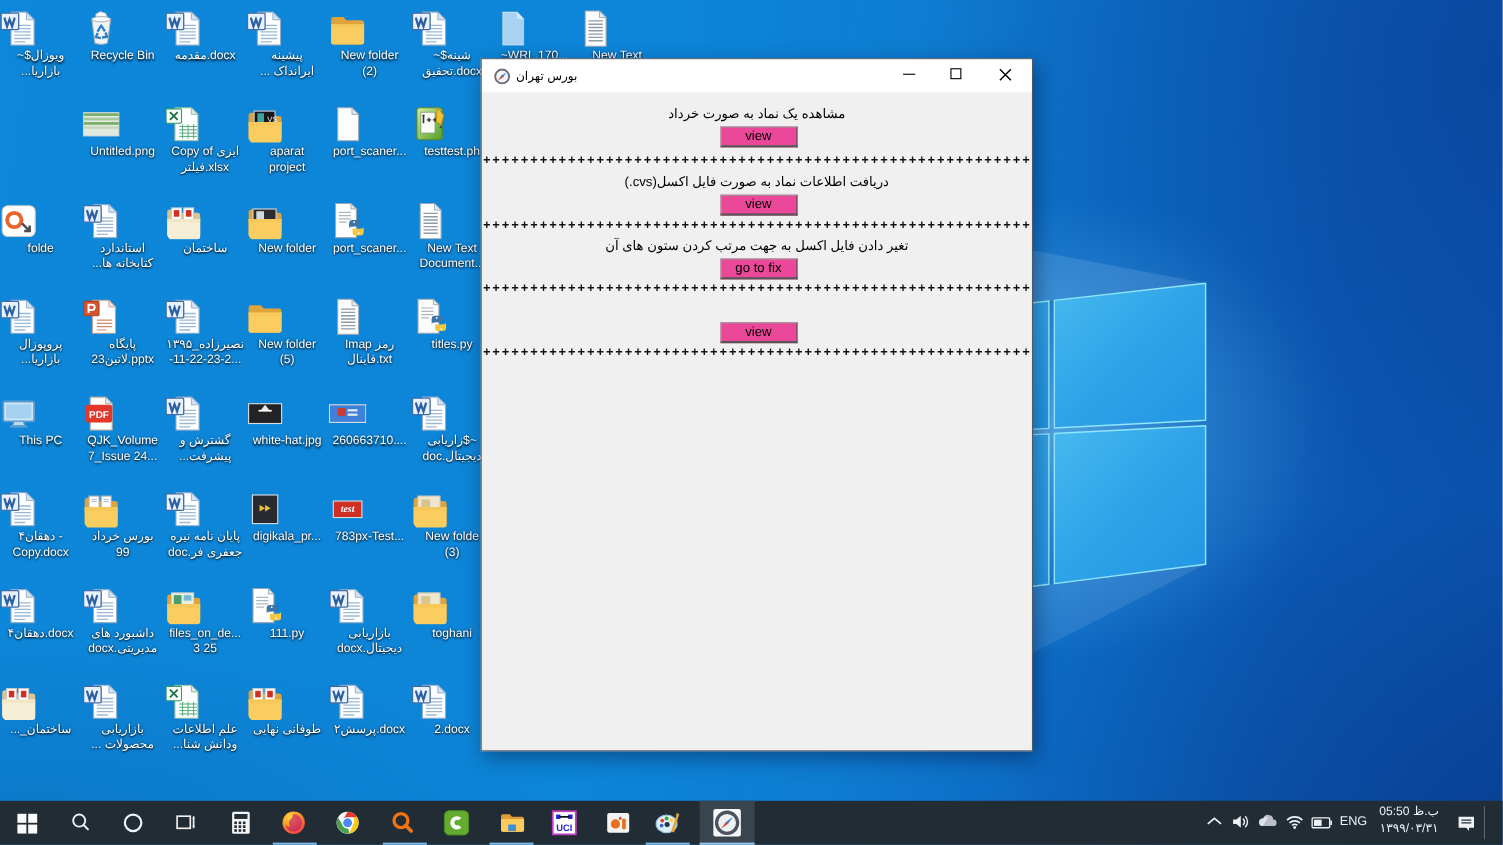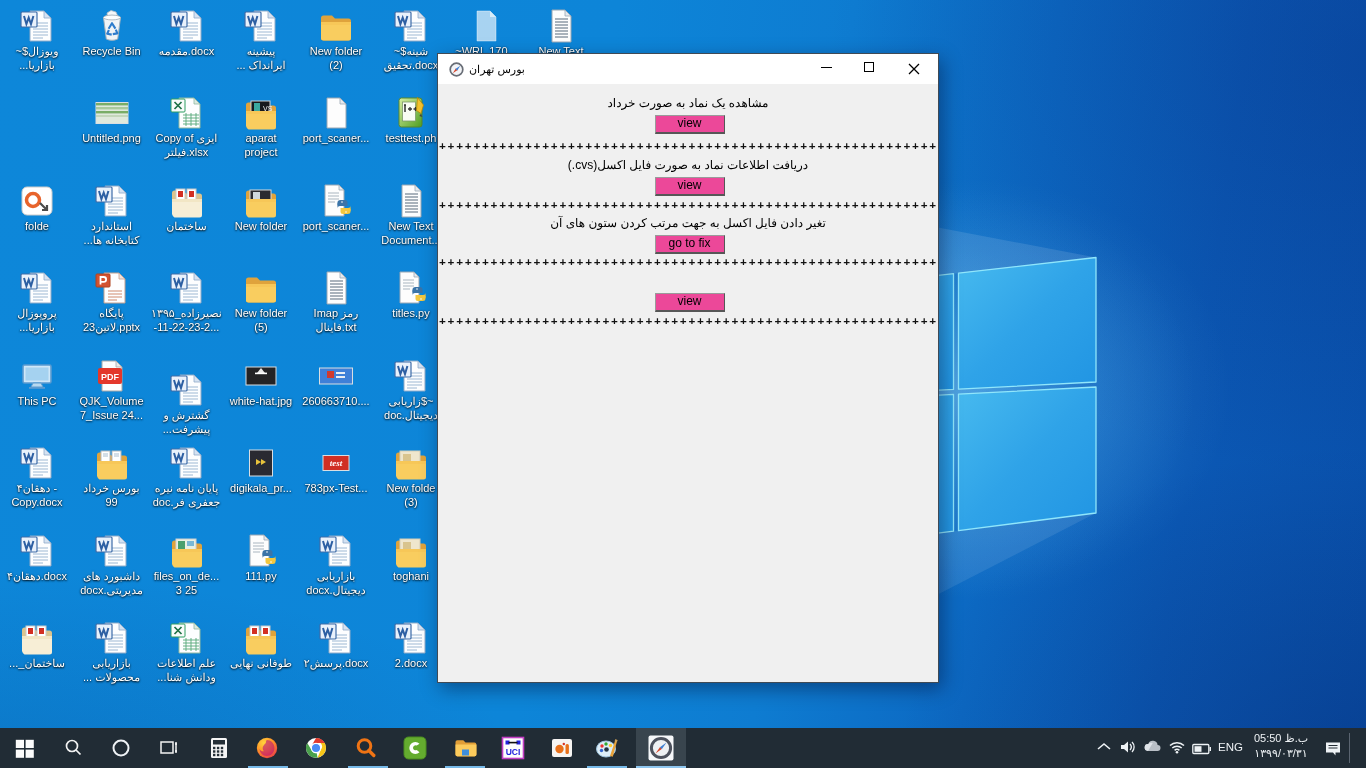"PDF" .ci { justify-content: center -> flex-start }
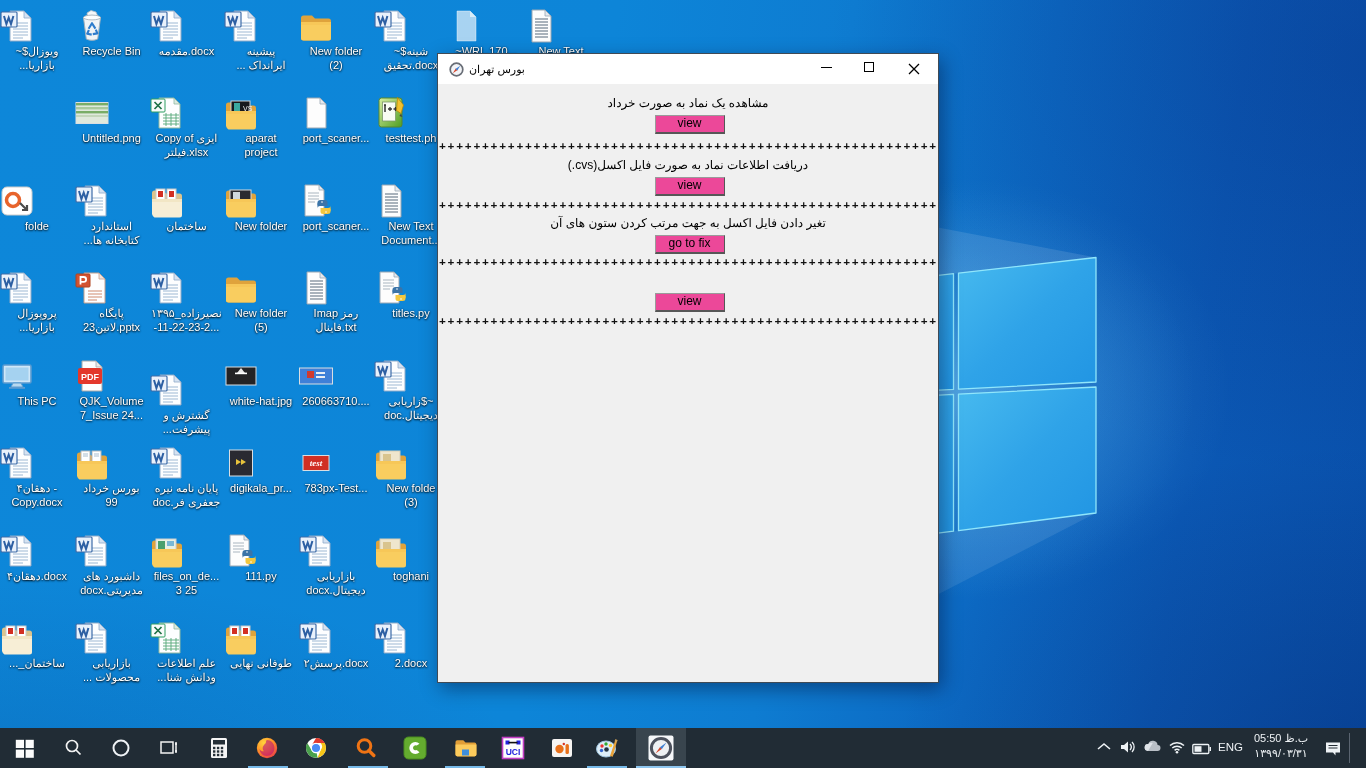"گشترش و" div.cell { top: 371px -> 357px }
